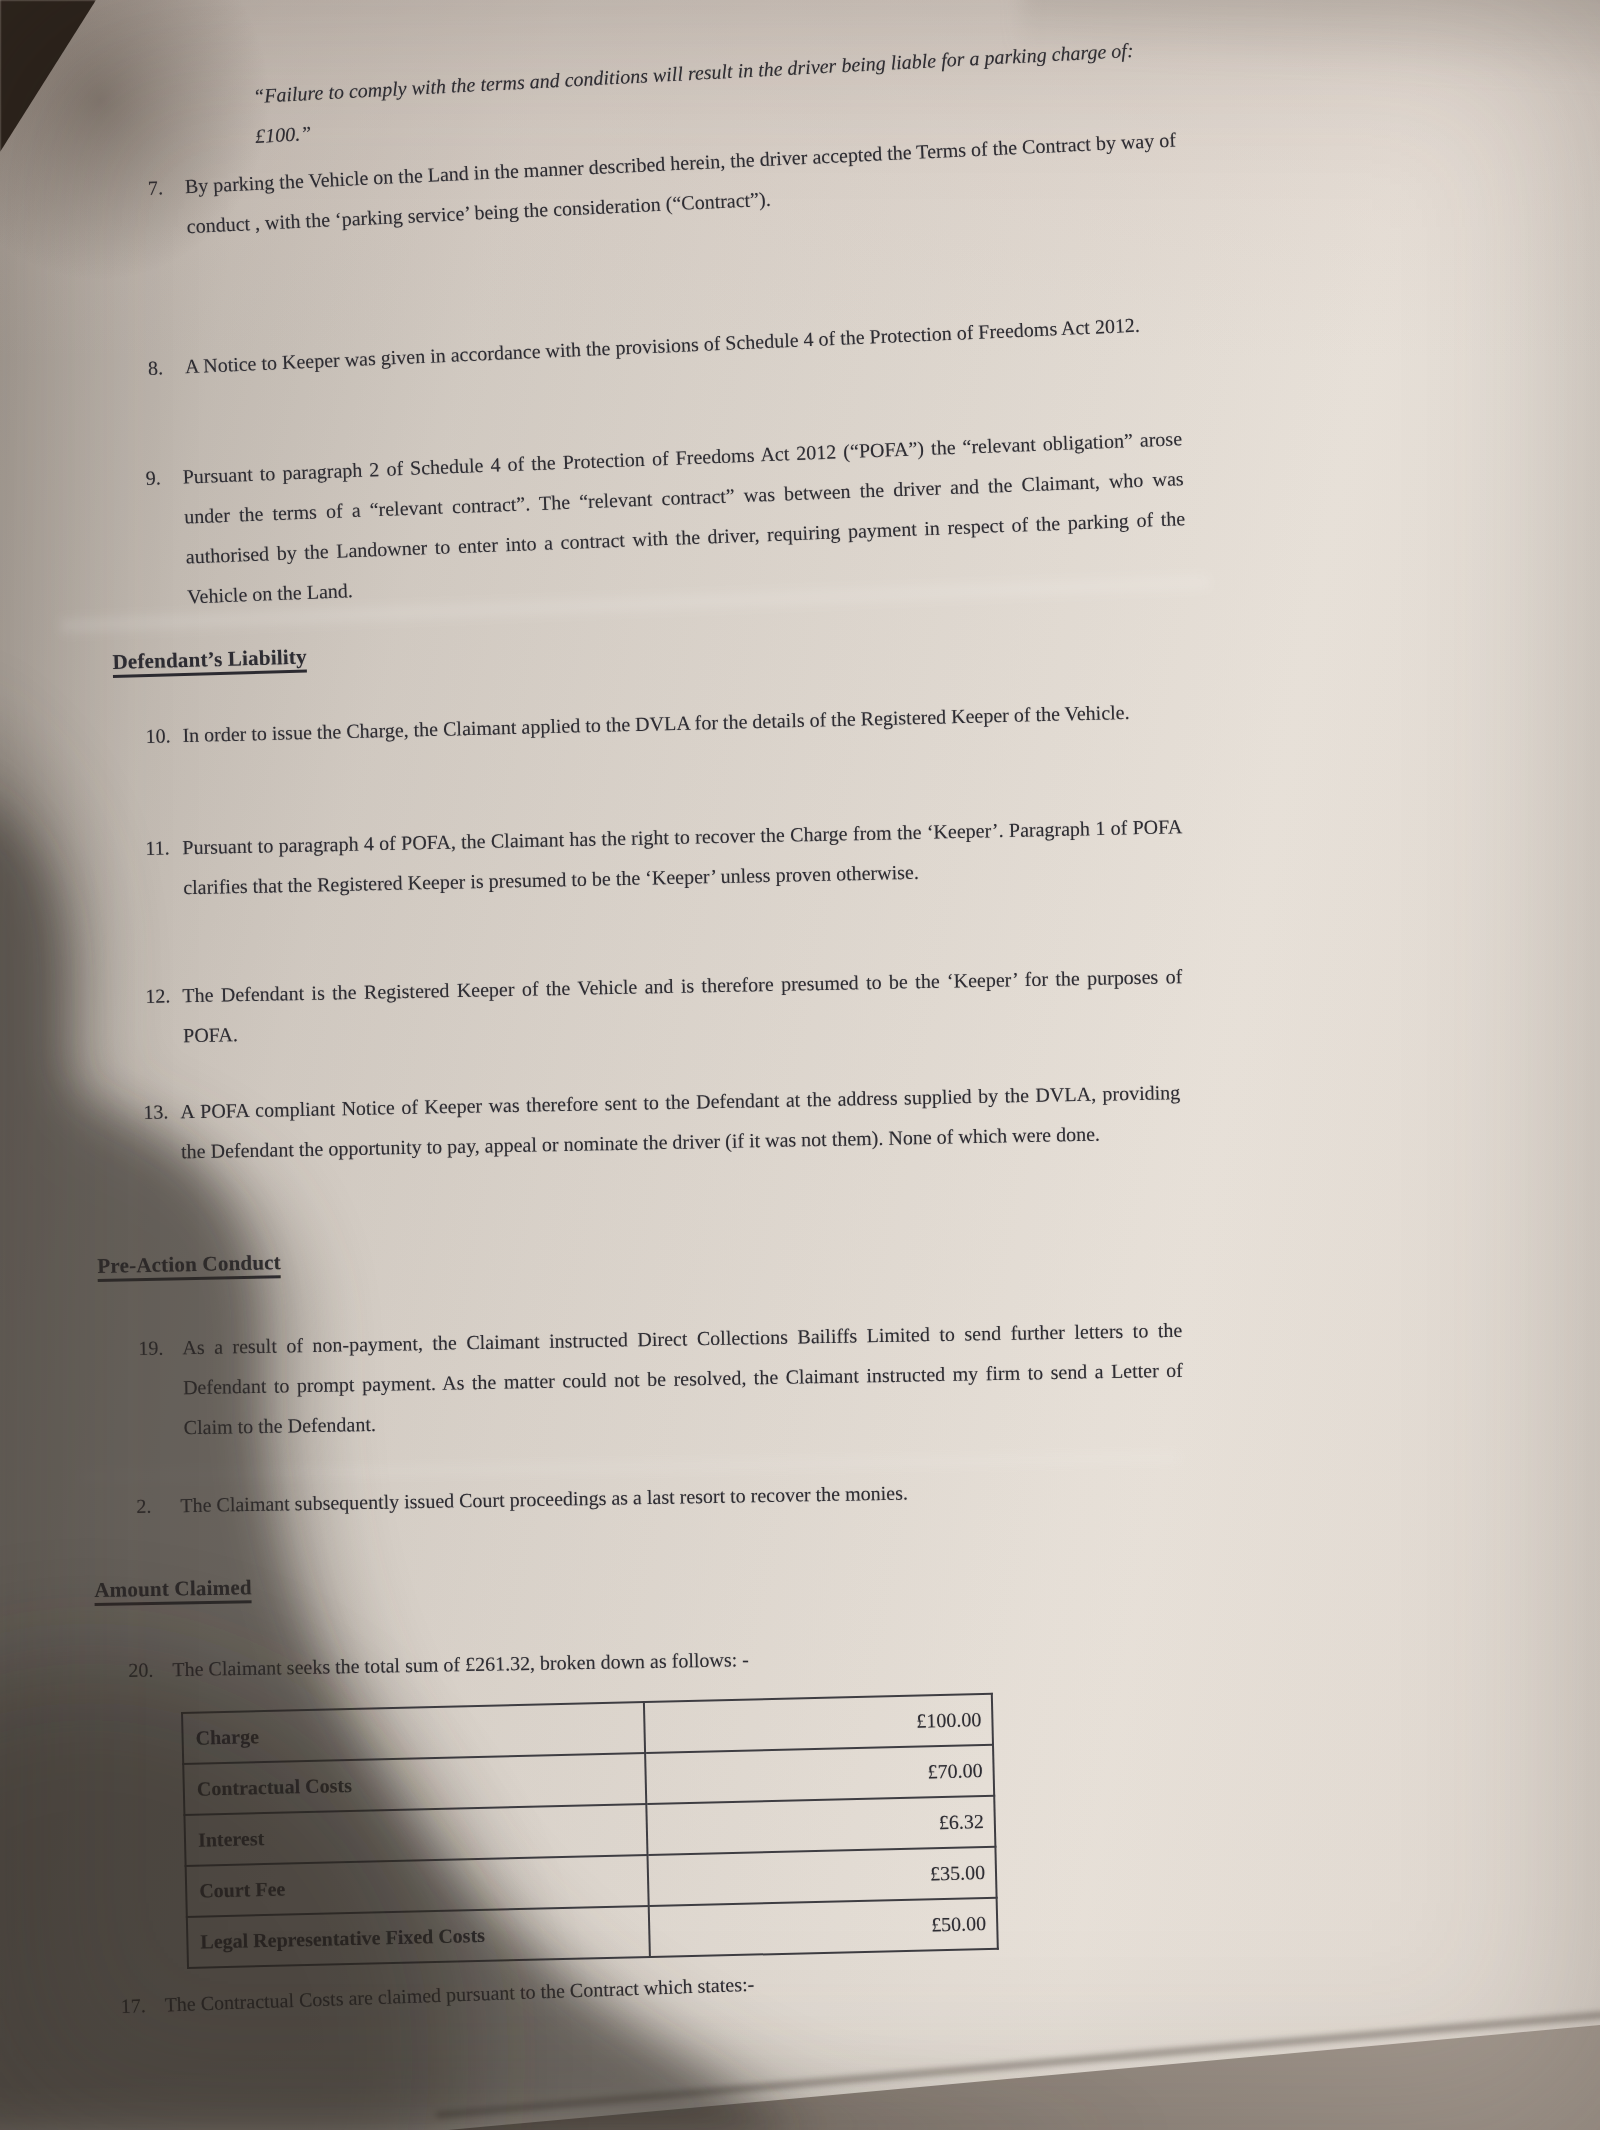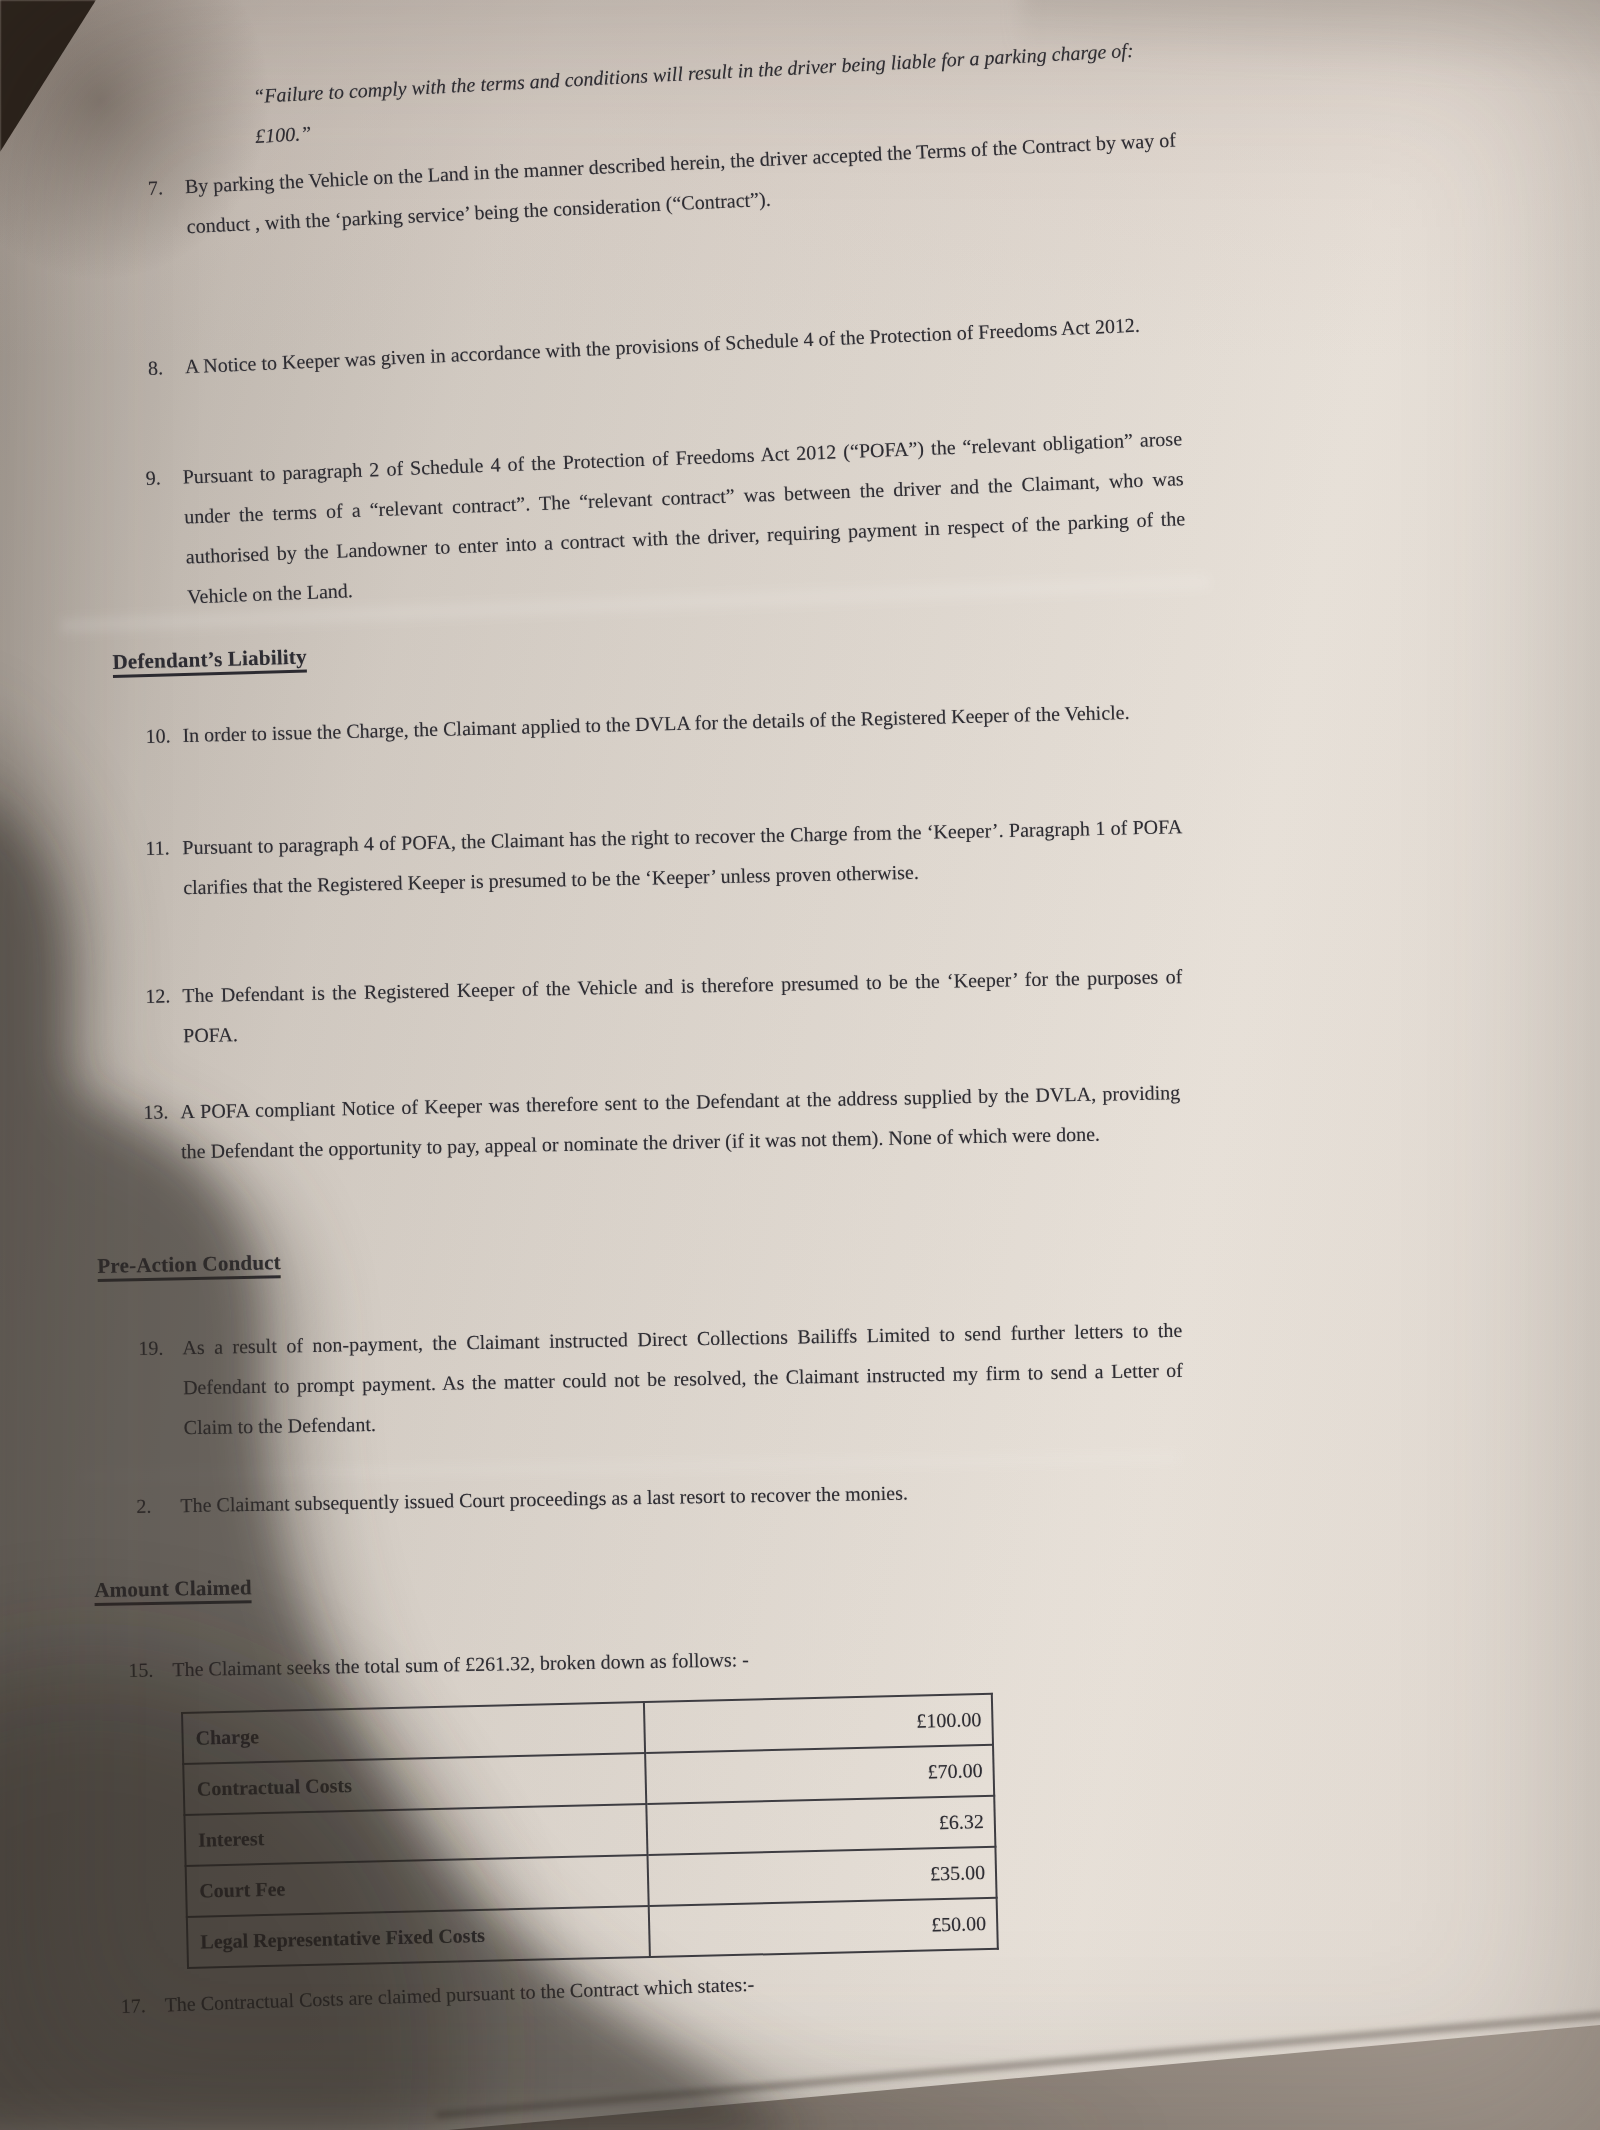"15." span.num { text: 15 -> 20 }
